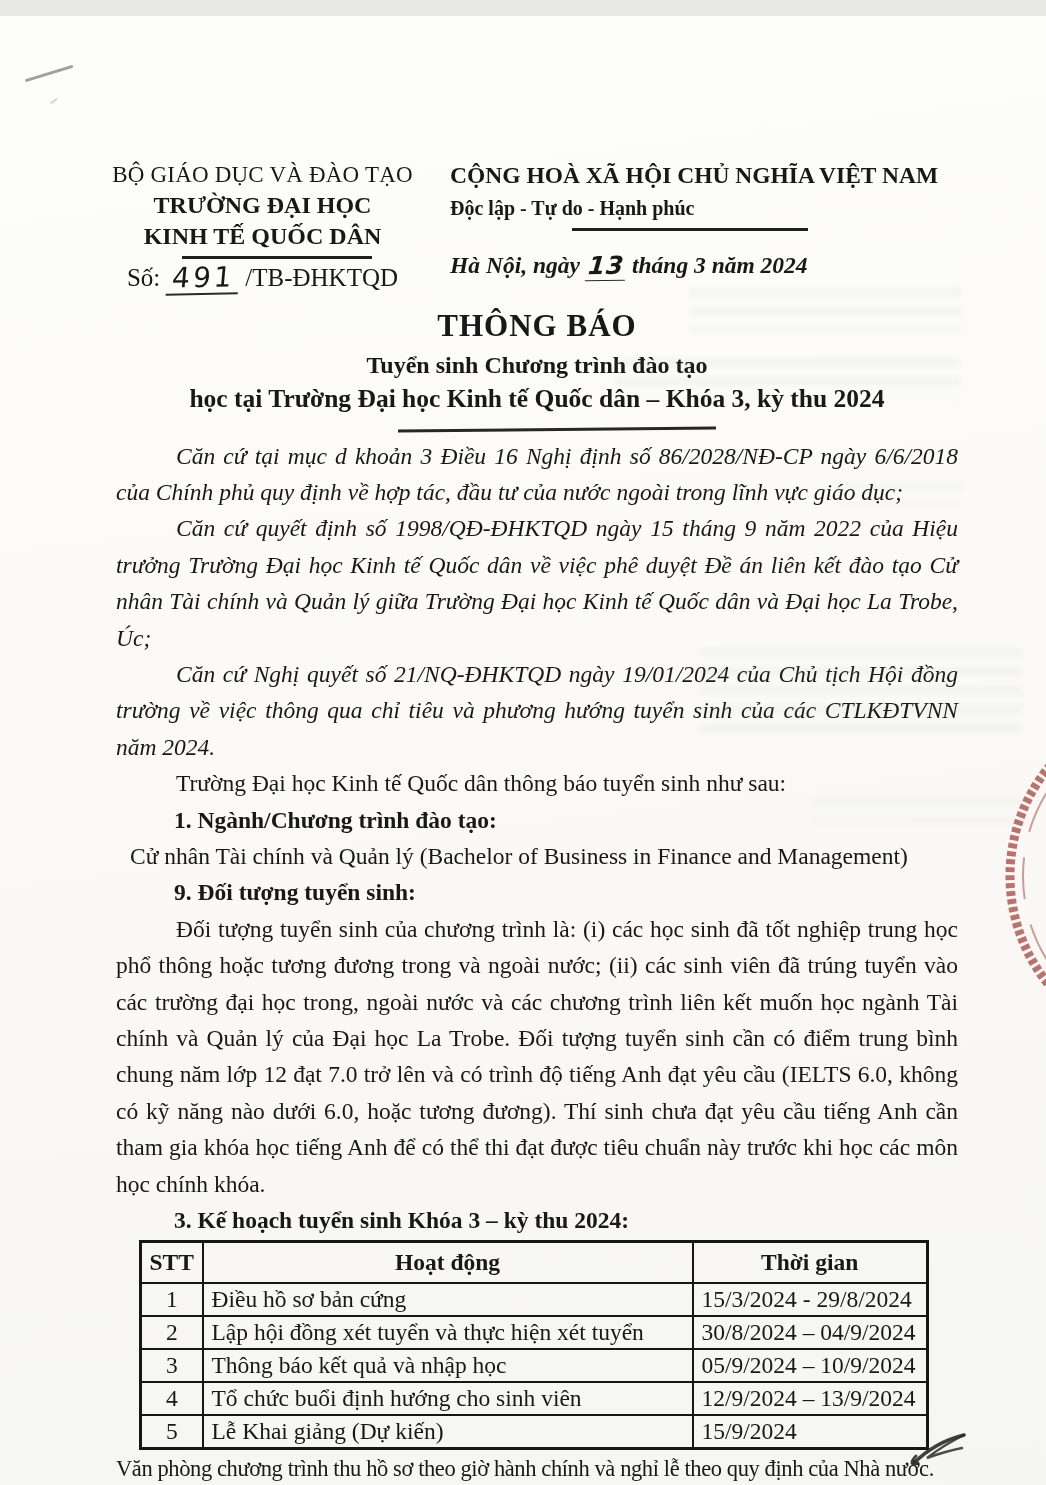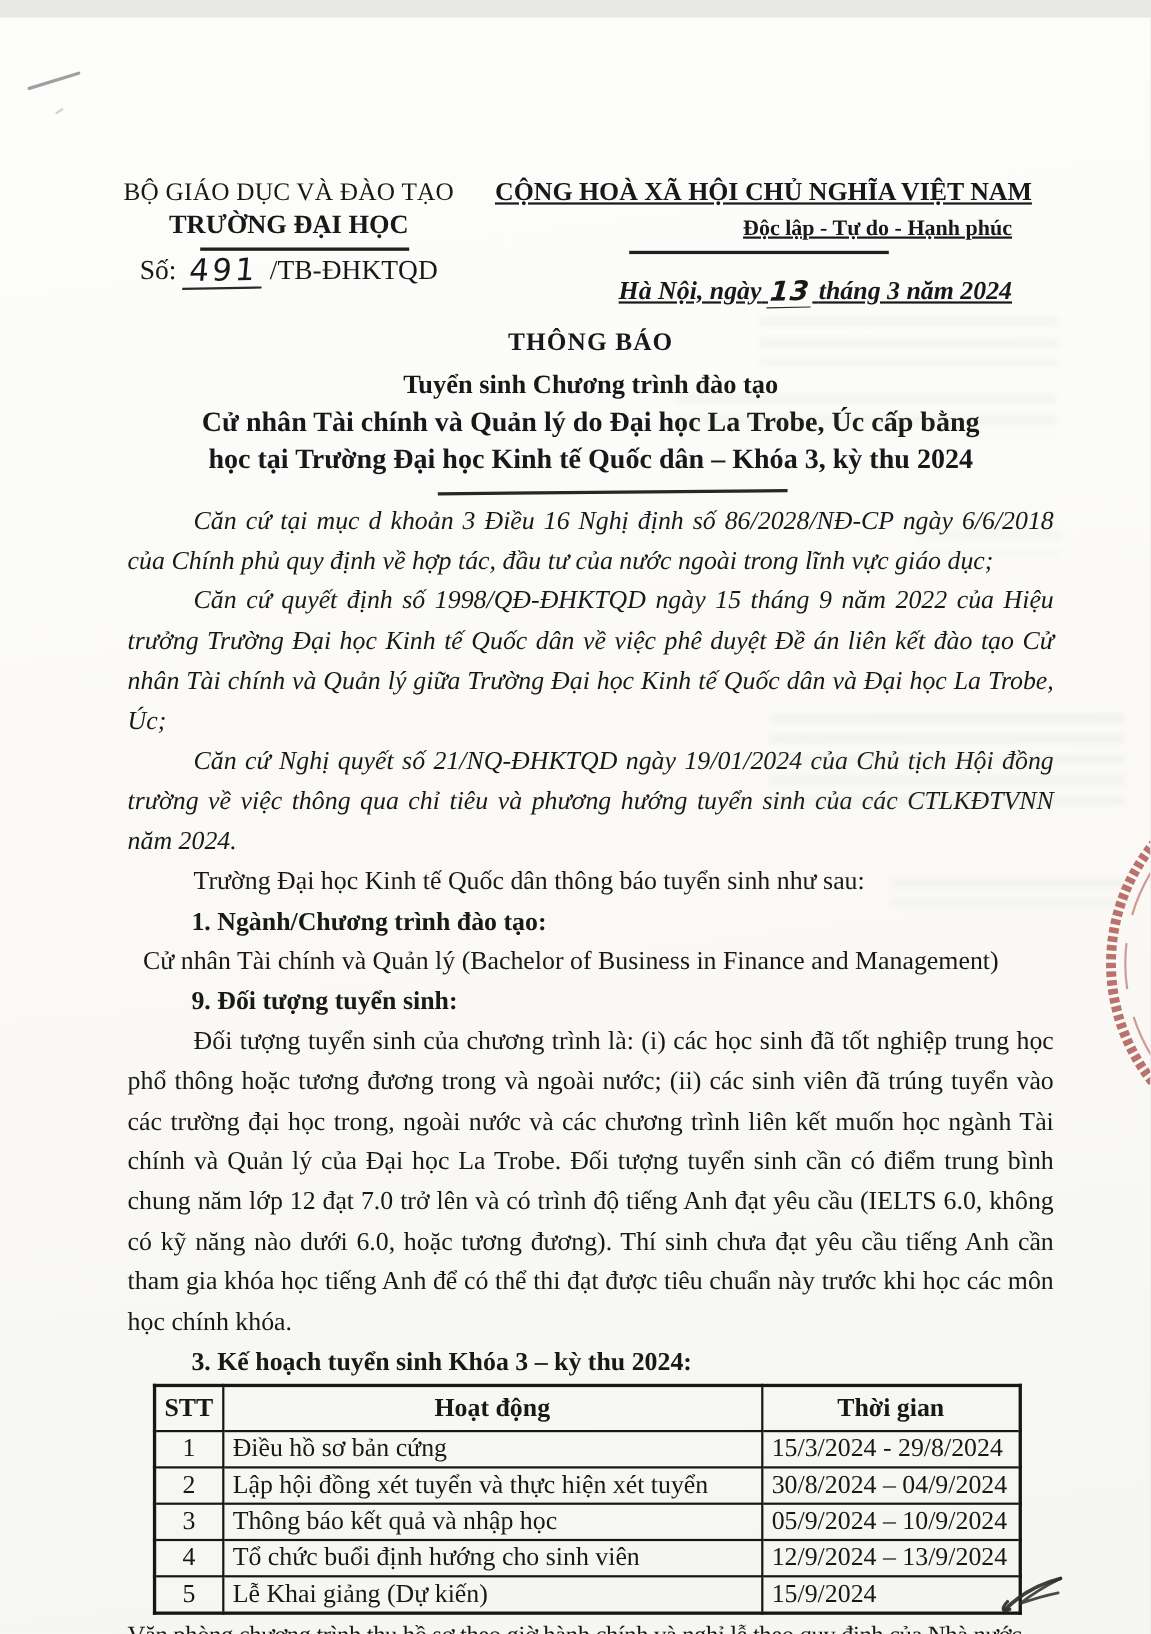"CỘNG HOÀ XÃ HỘI CHỦ" .header-right { text-align: right -> left; text-decoration: underline -> none }
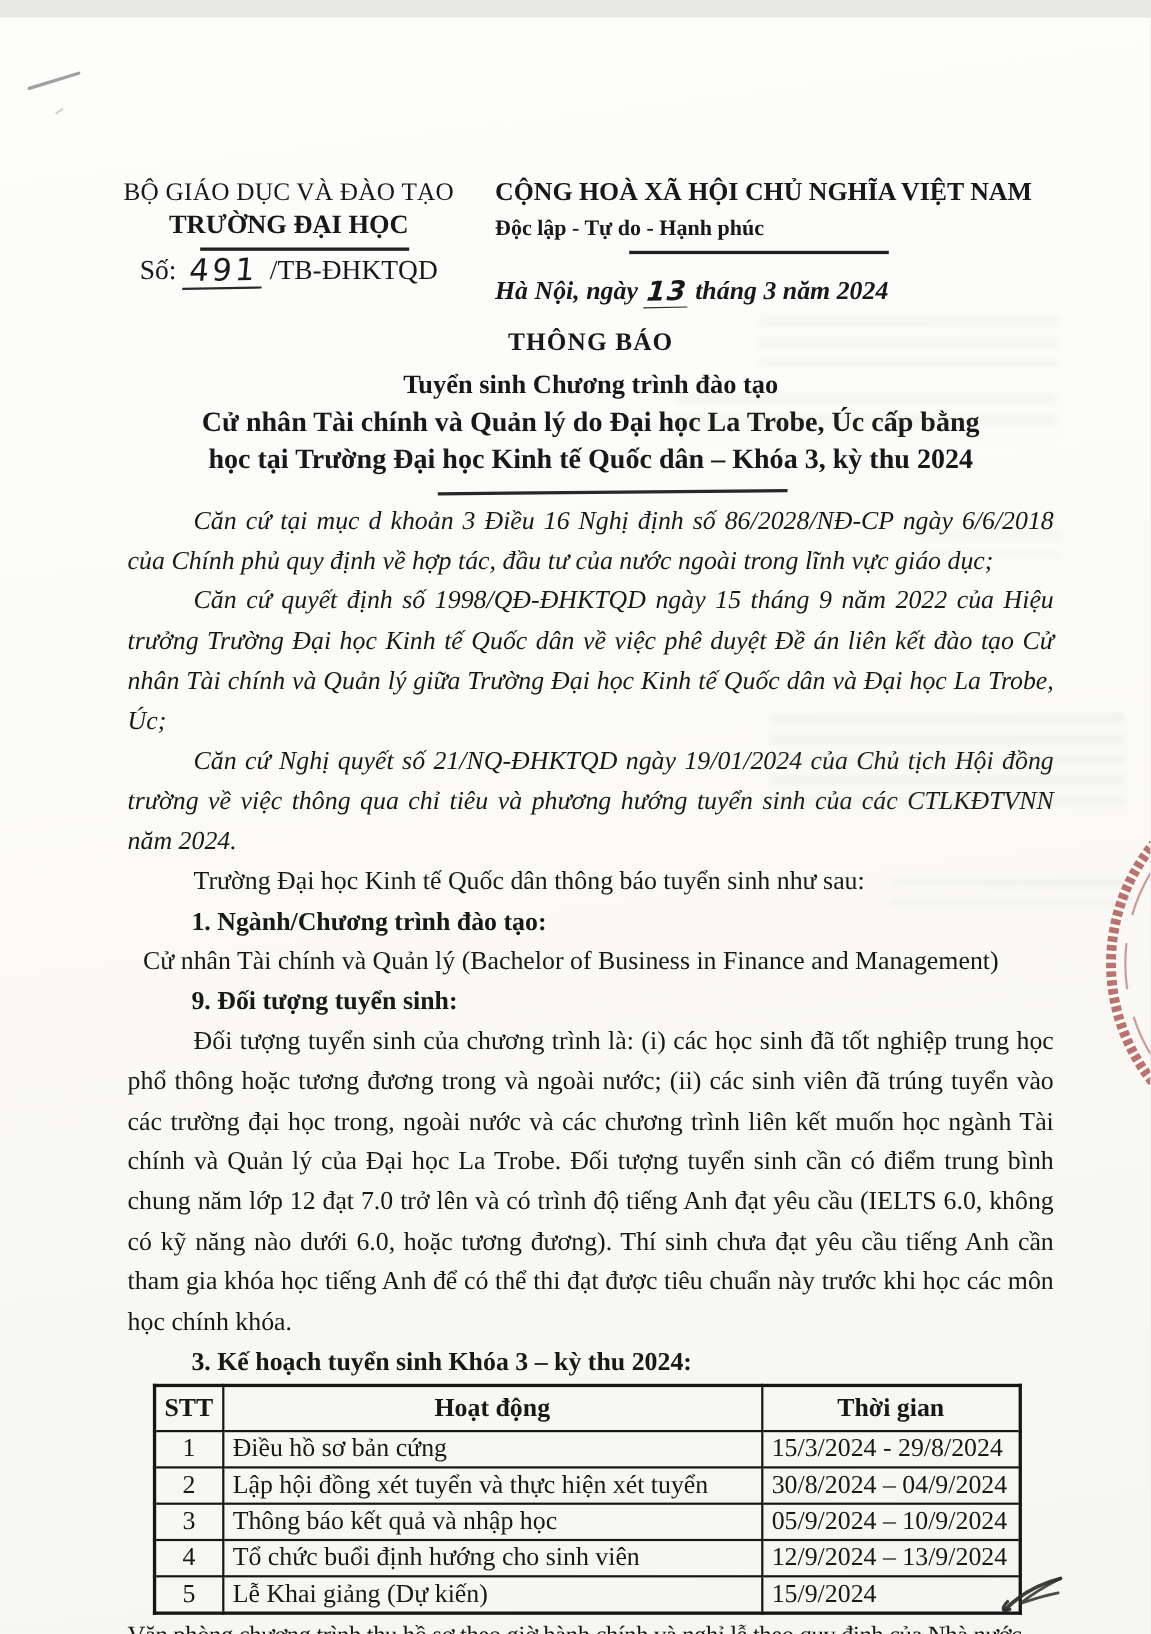"KINH TẾ QUỐC DÂN" div.hl3 { html: none -> <div>KINH TẾ QUỐC DÂN</div> }
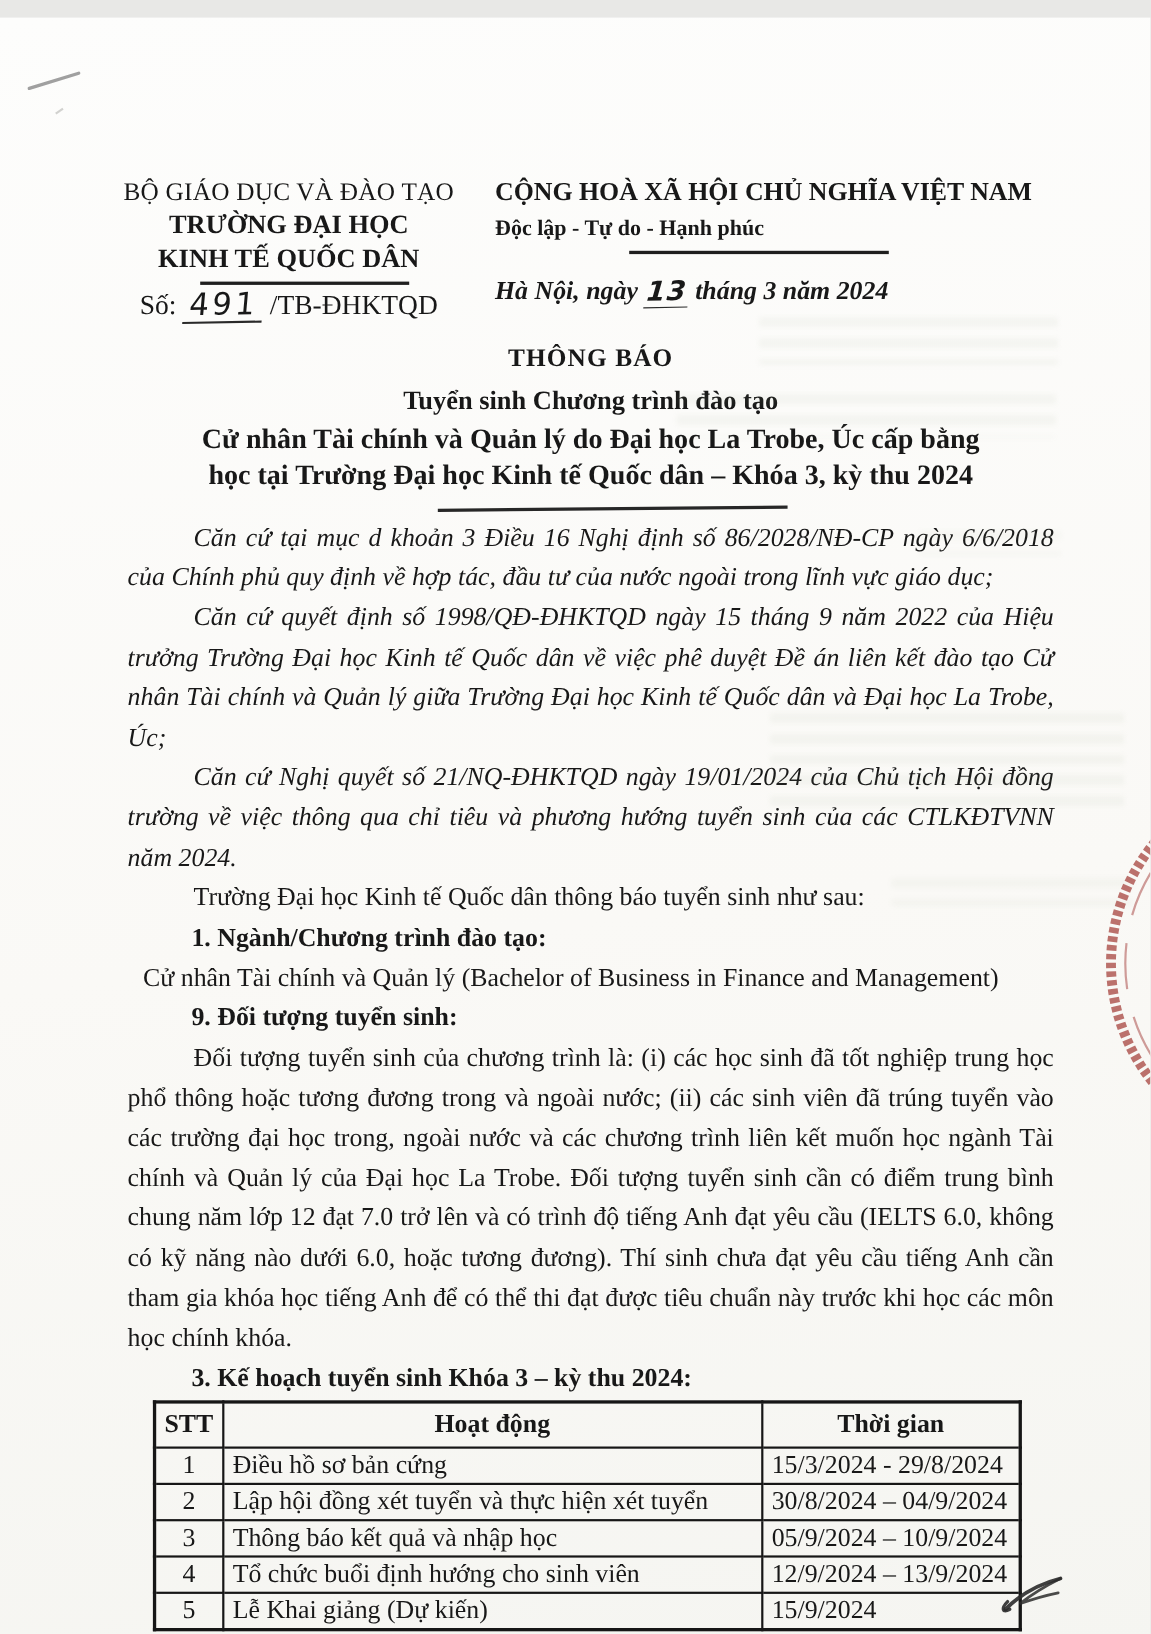"THÔNG BÁO" .t-main { font-size: 23px -> 31px }
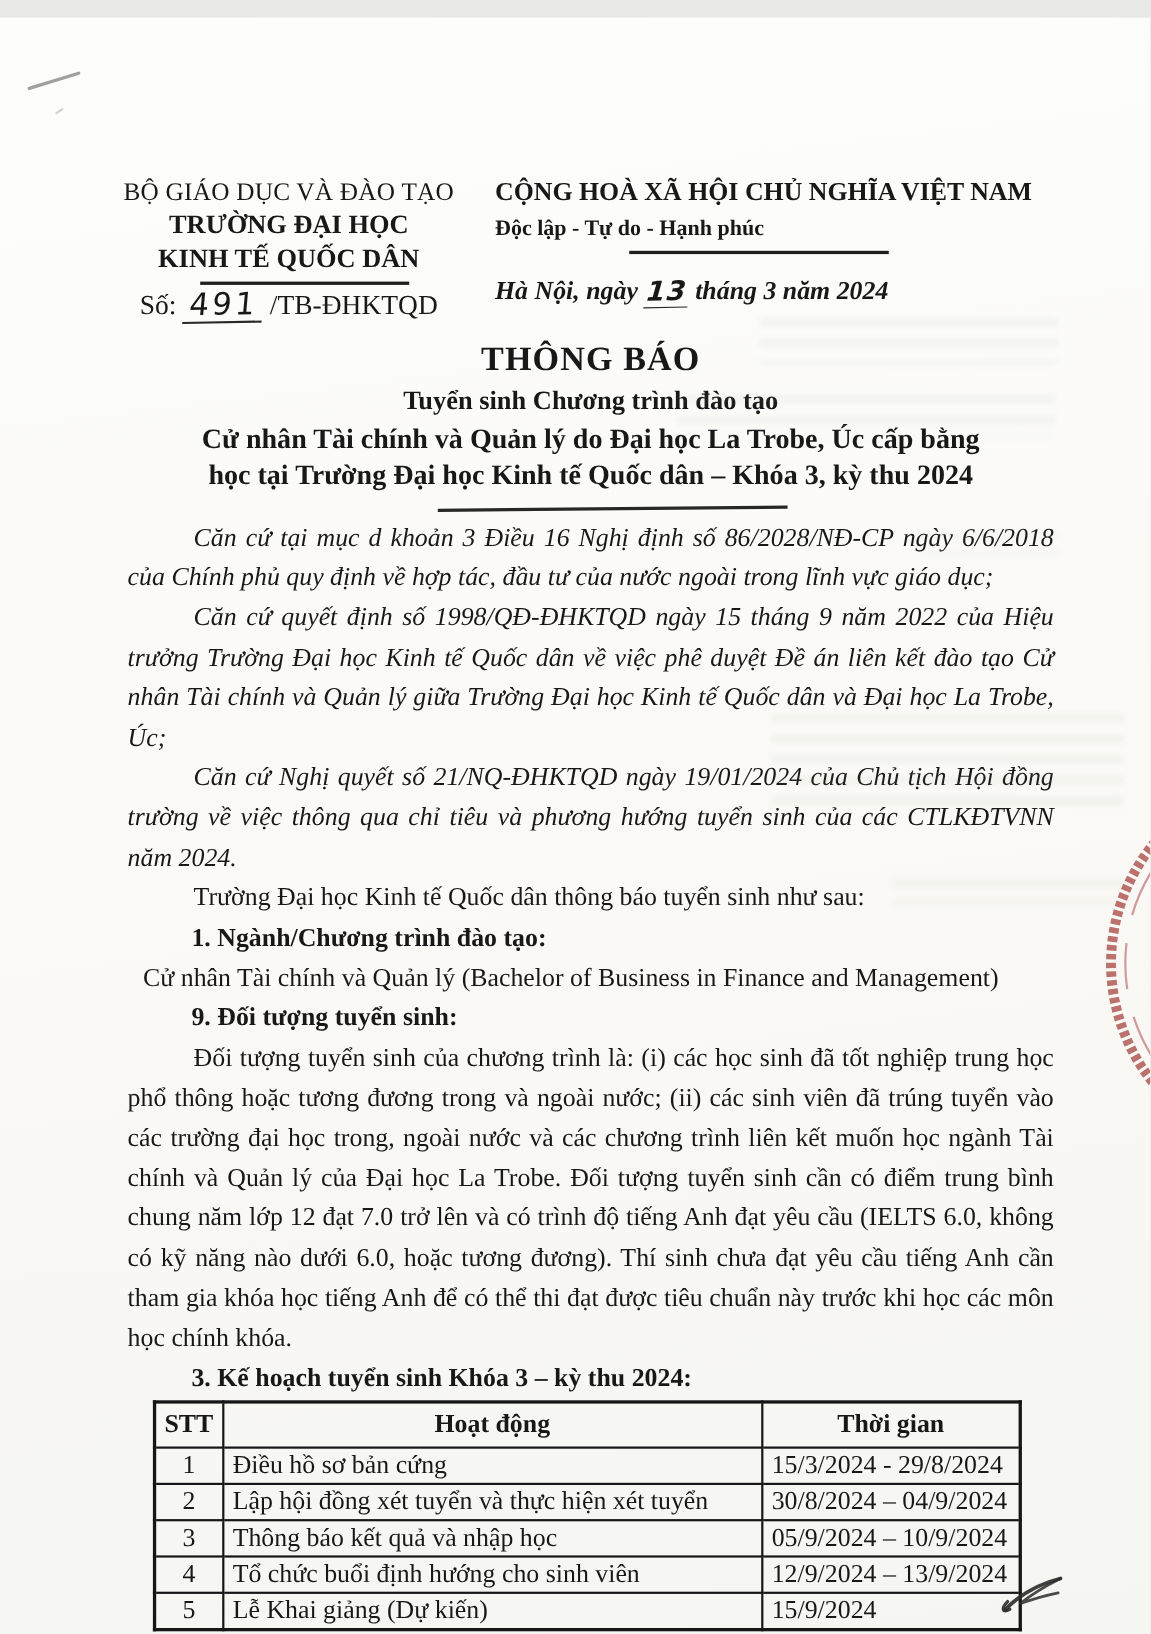"Cử nhân Tài chính và Quản lý do" div.t-sub2 { html: <div>Cử nhân Tài chính và Quản lý do Đại học La Trobe, Úc cấp bằng</div> -> none }
